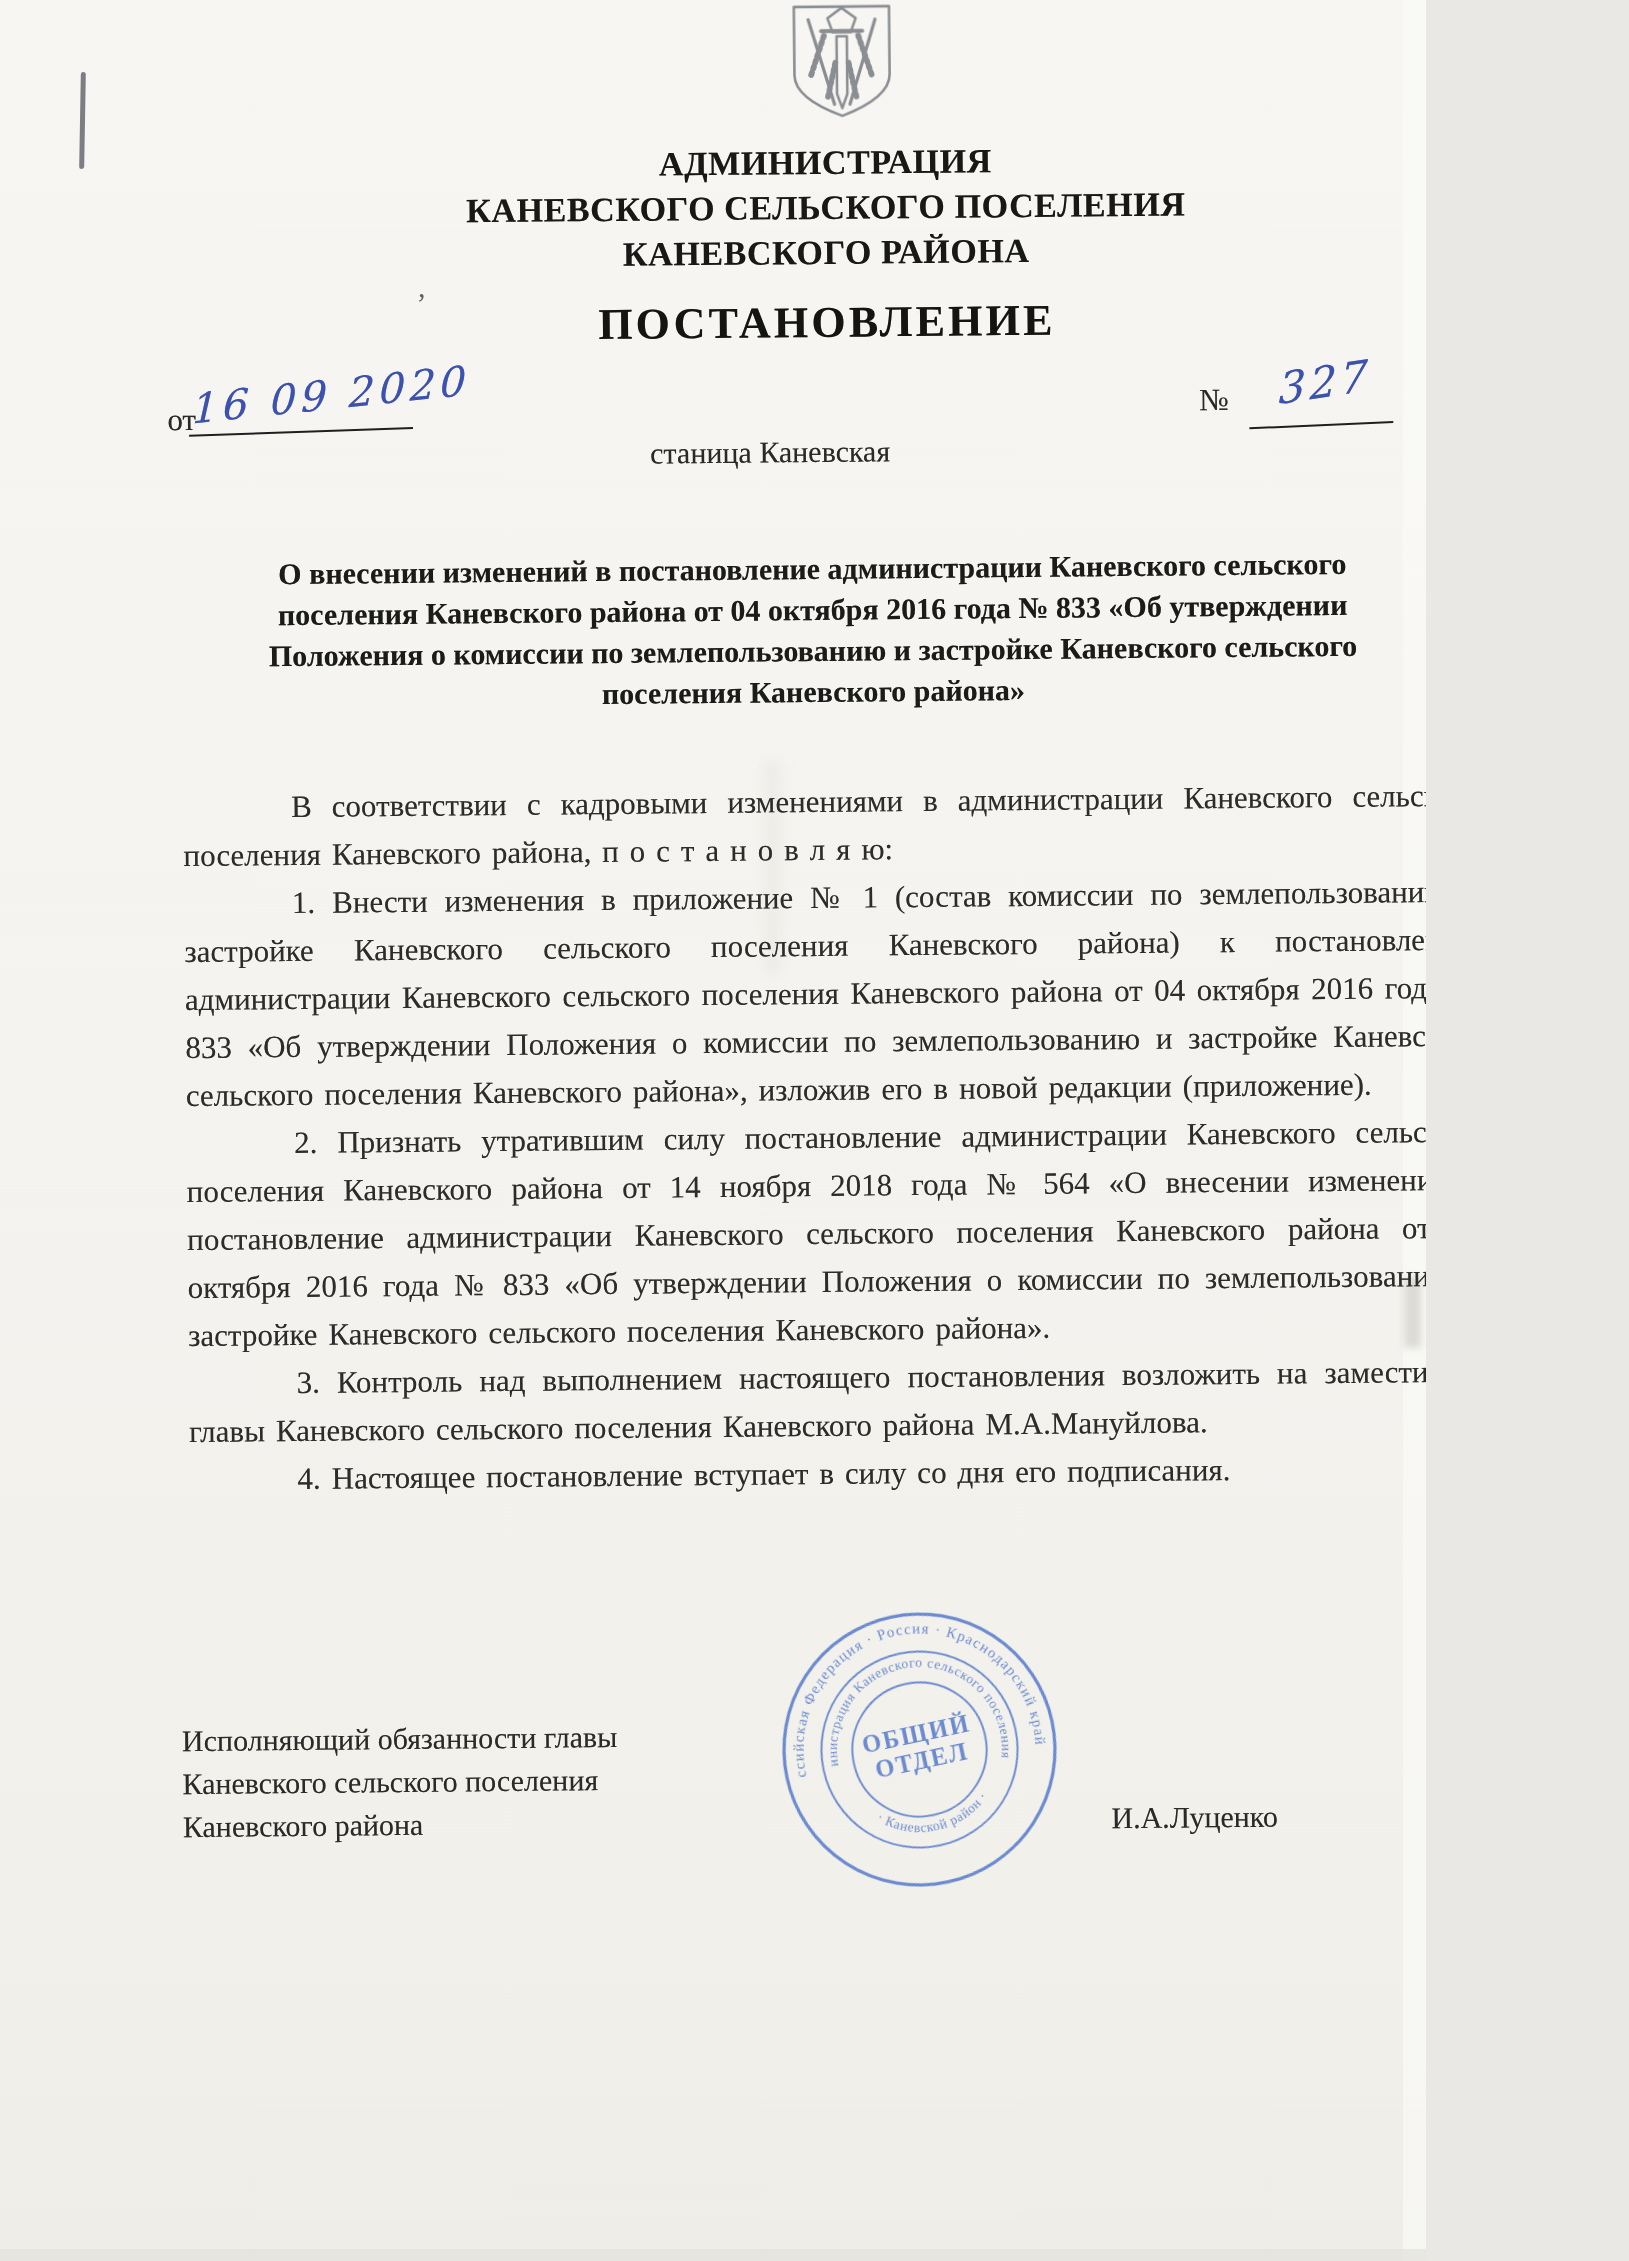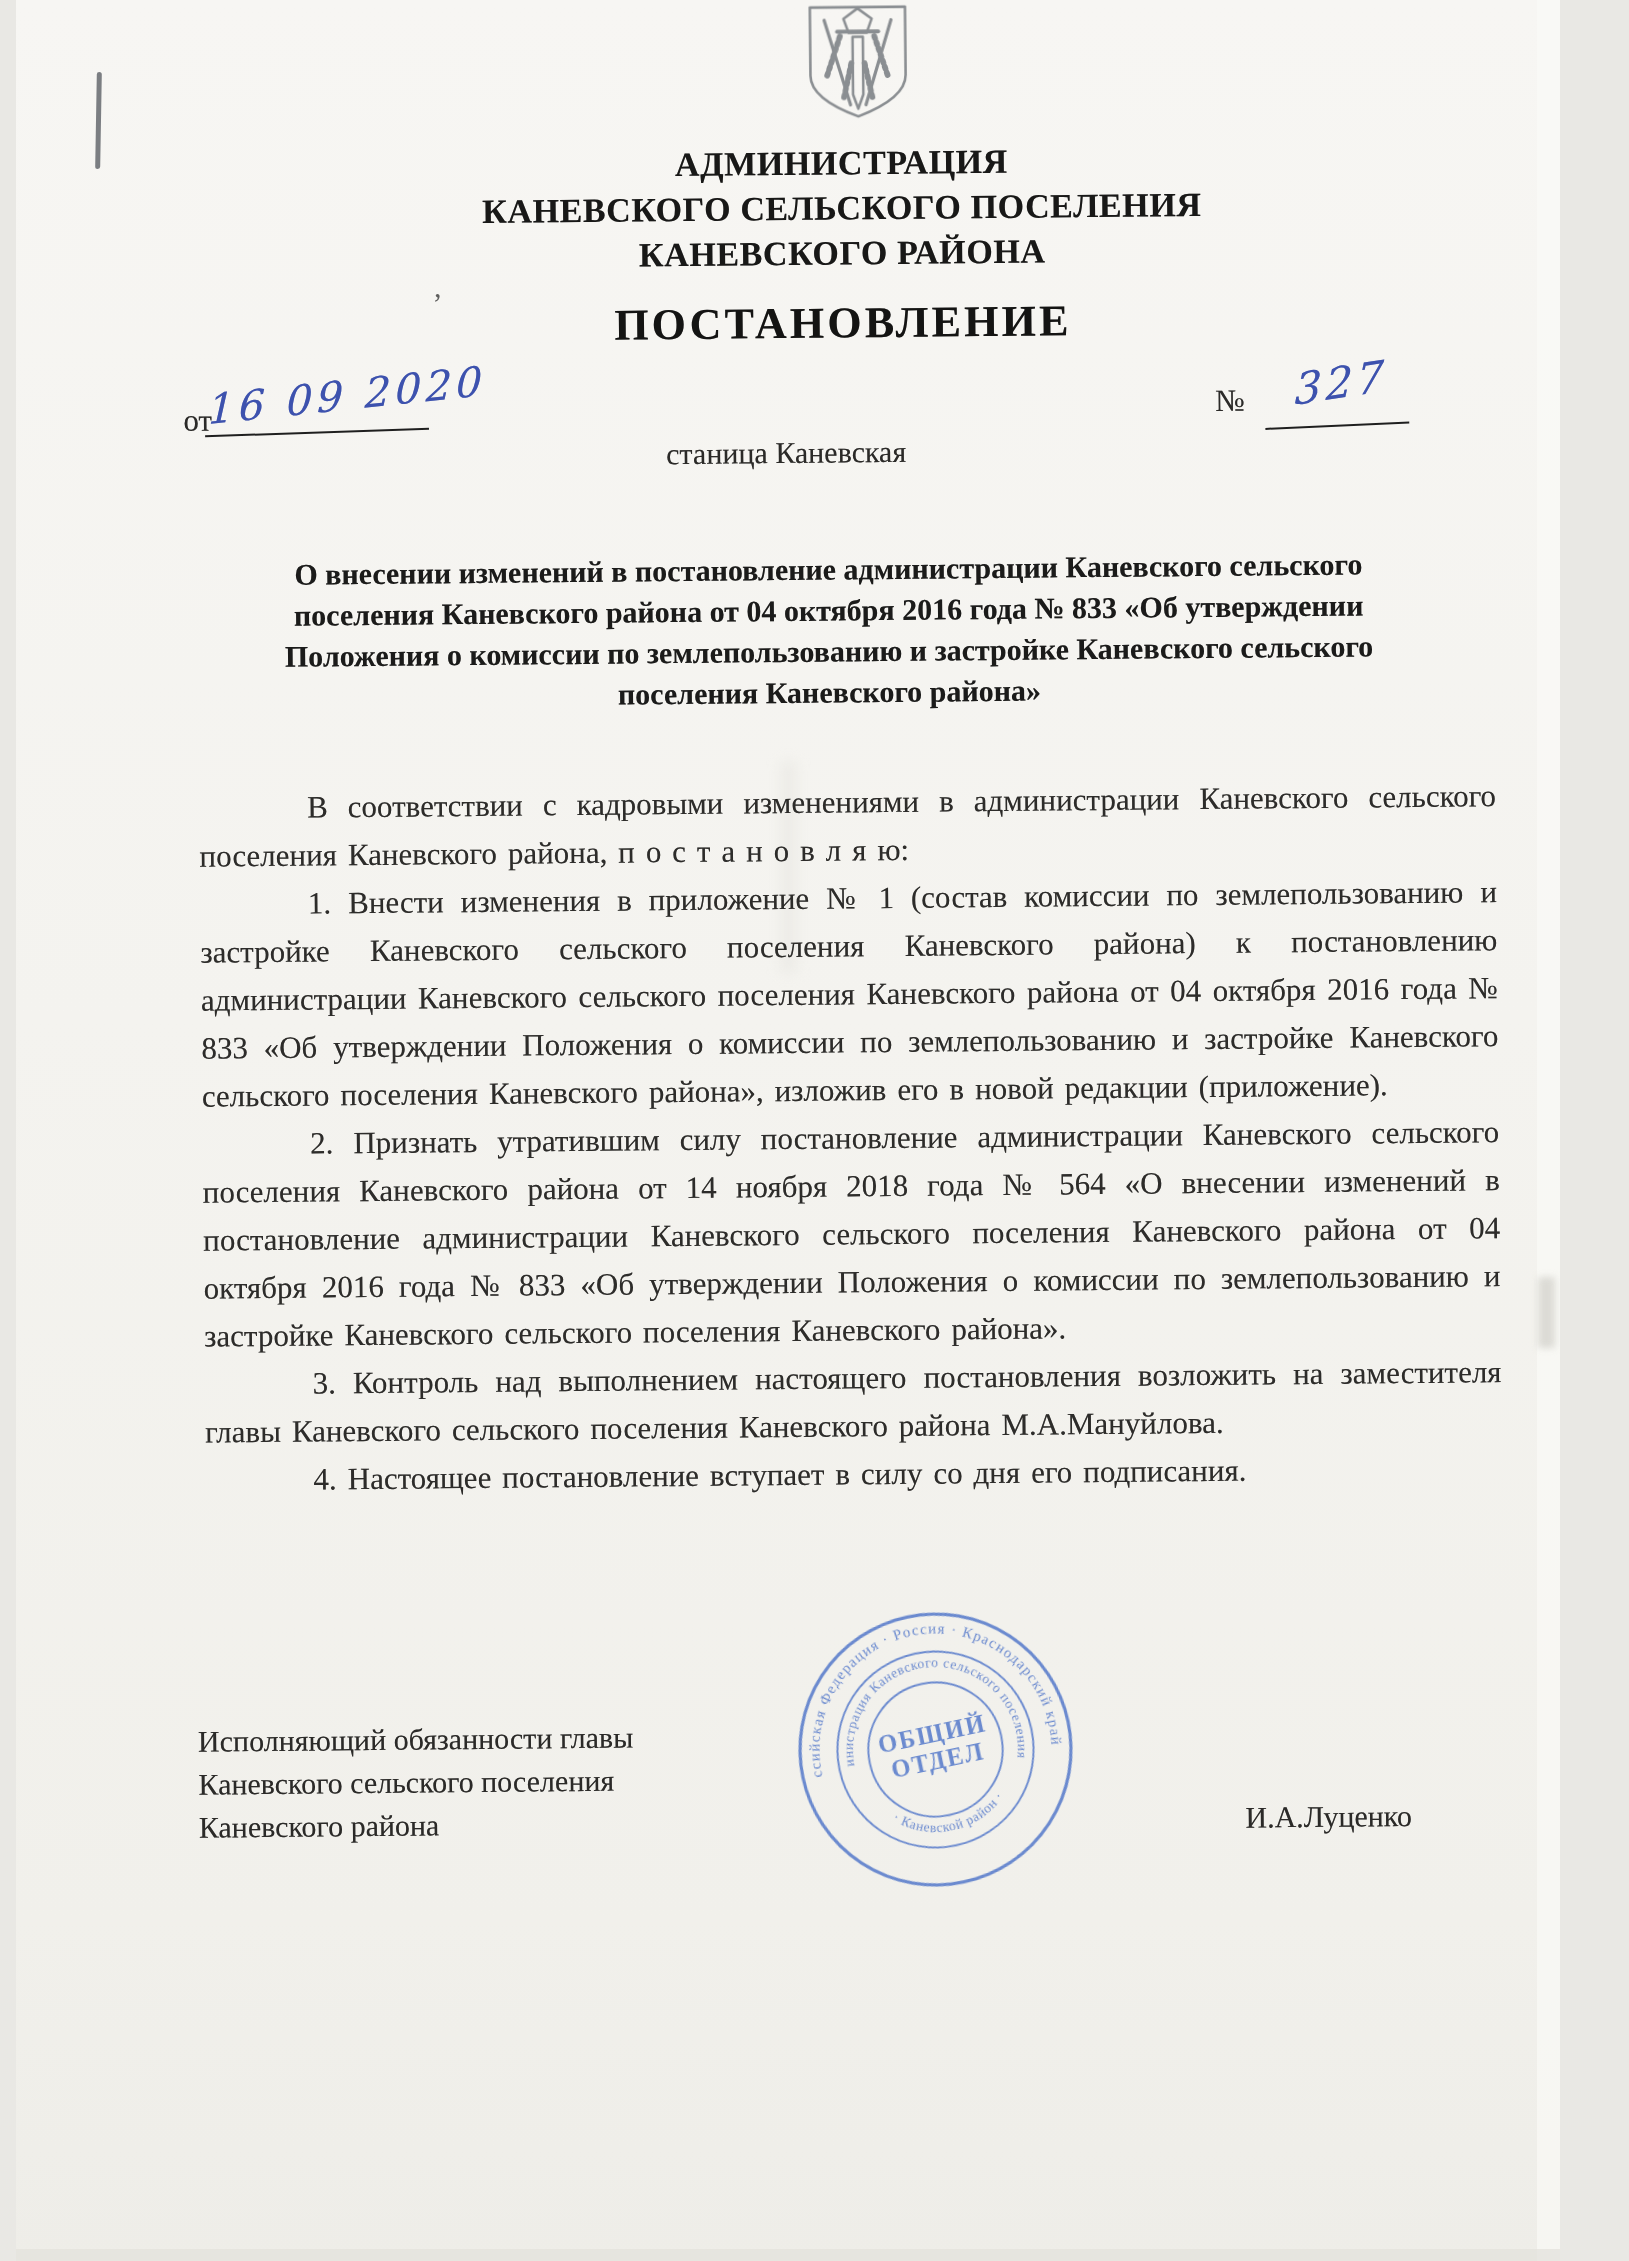"АДМИНИСТРАЦИЯ" .page { margin-left: 16px -> none; width: 1544px -> 1426px }
